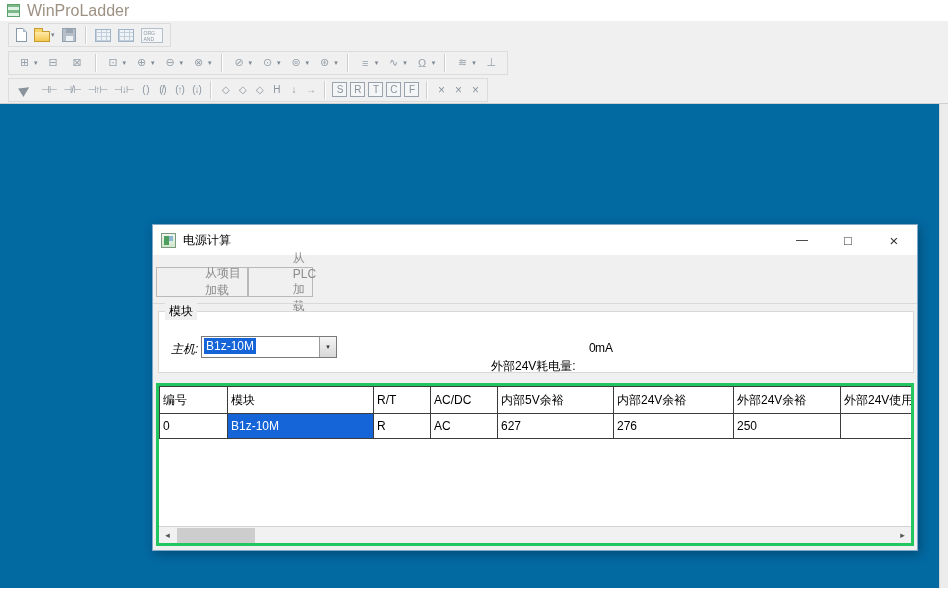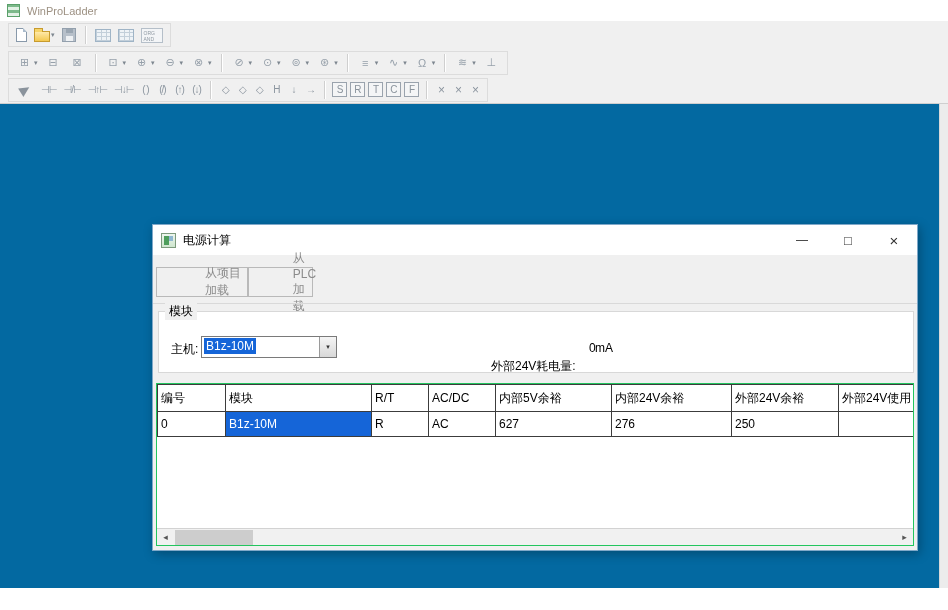"WinProLadder" .app-title { font-size: 11px -> 16px }
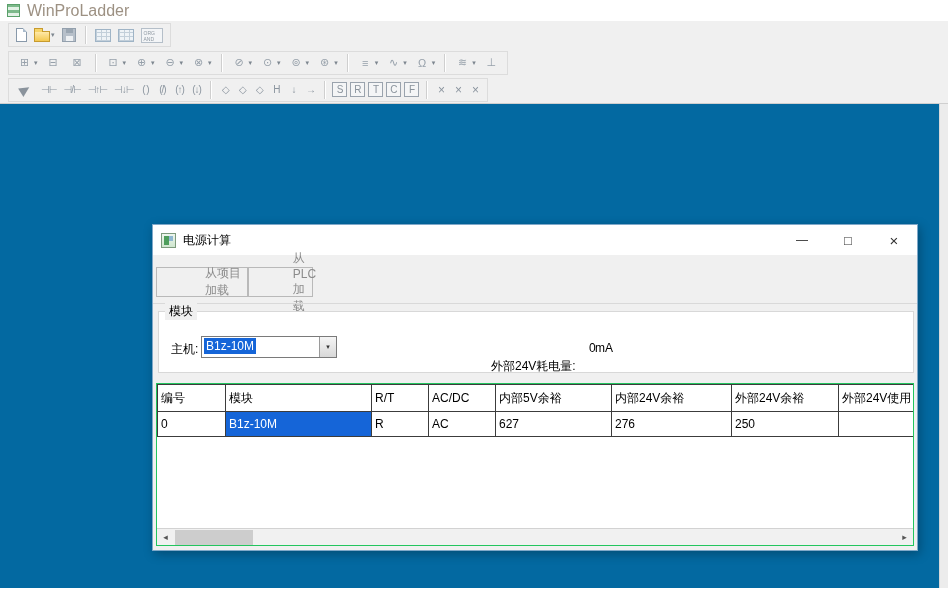"主机:" .host-label { font-style: none -> italic }
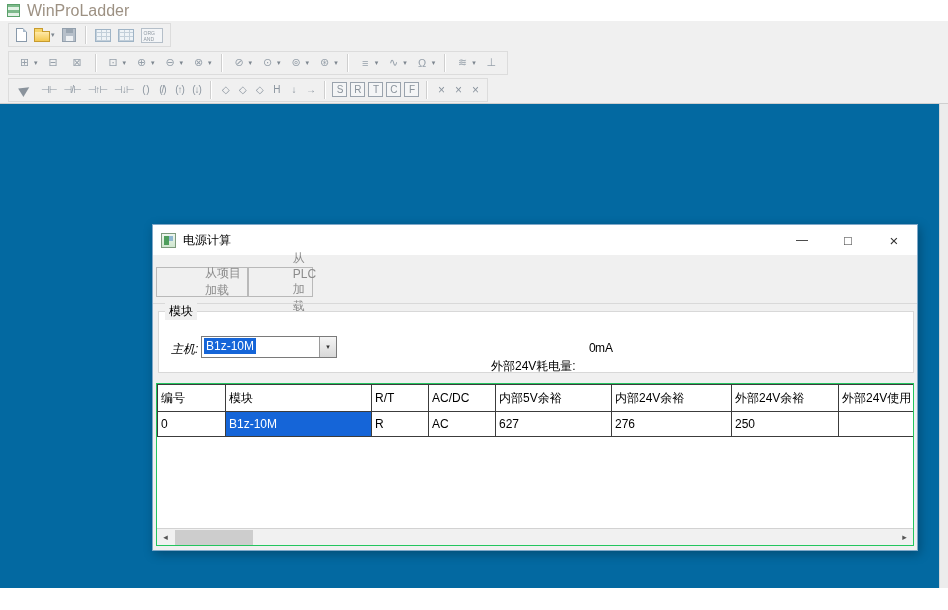"编号" .table-wrap { border: 1px solid #22c55e -> 3px solid #22c55e }
